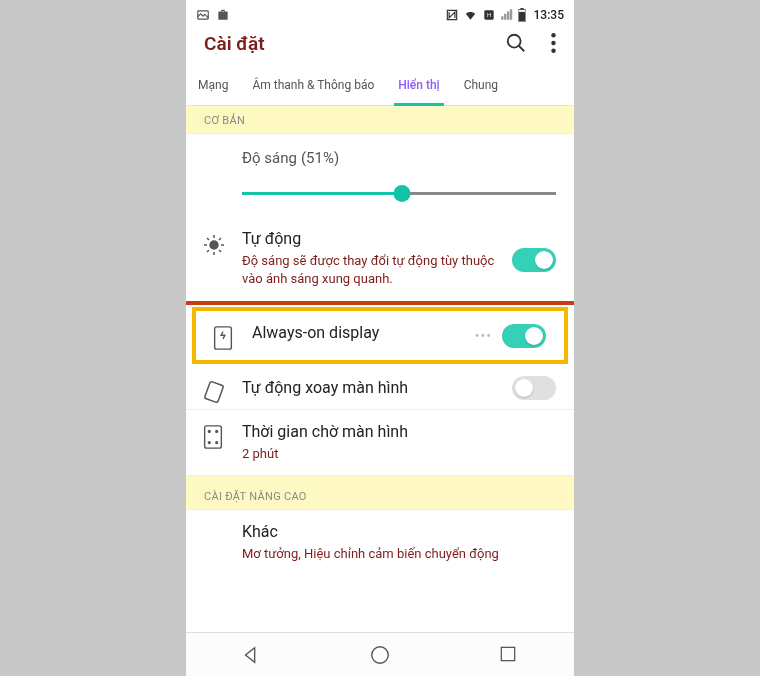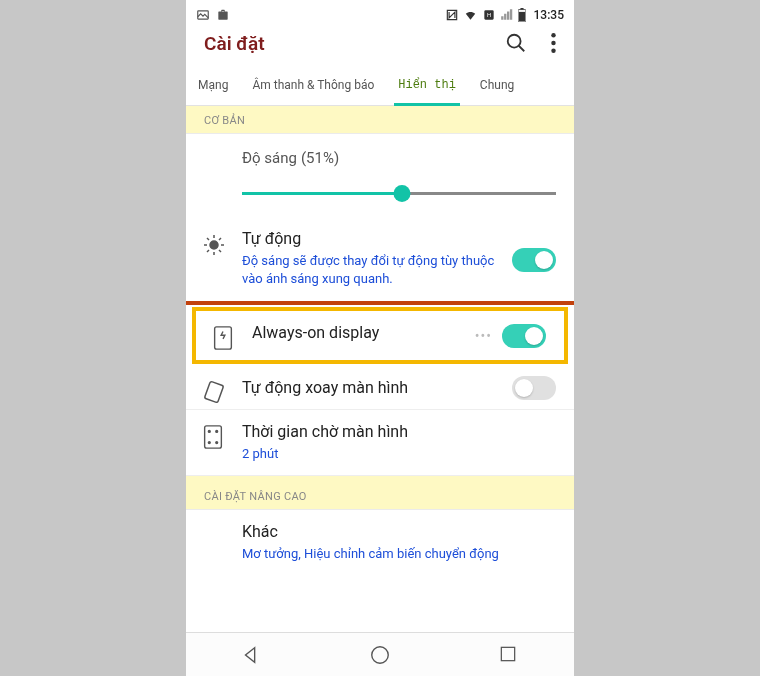"Hiển thị" .tab.active { color: #4d7c0f -> #8b5cf6; font-family: Liberation Mono, monospace -> none }
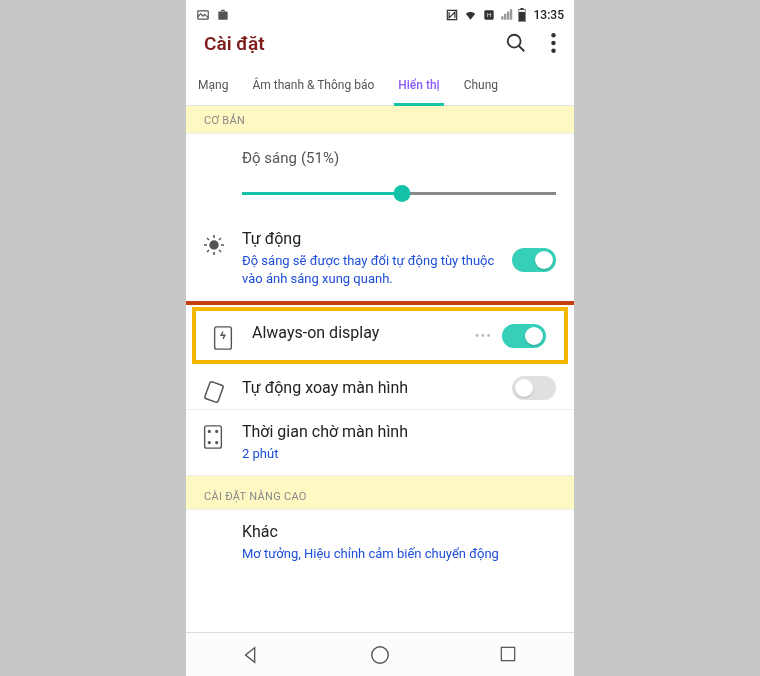"Độ sáng sẽ được thay" .row-sub { color: #1d4ed8 -> #7f1d1d }
